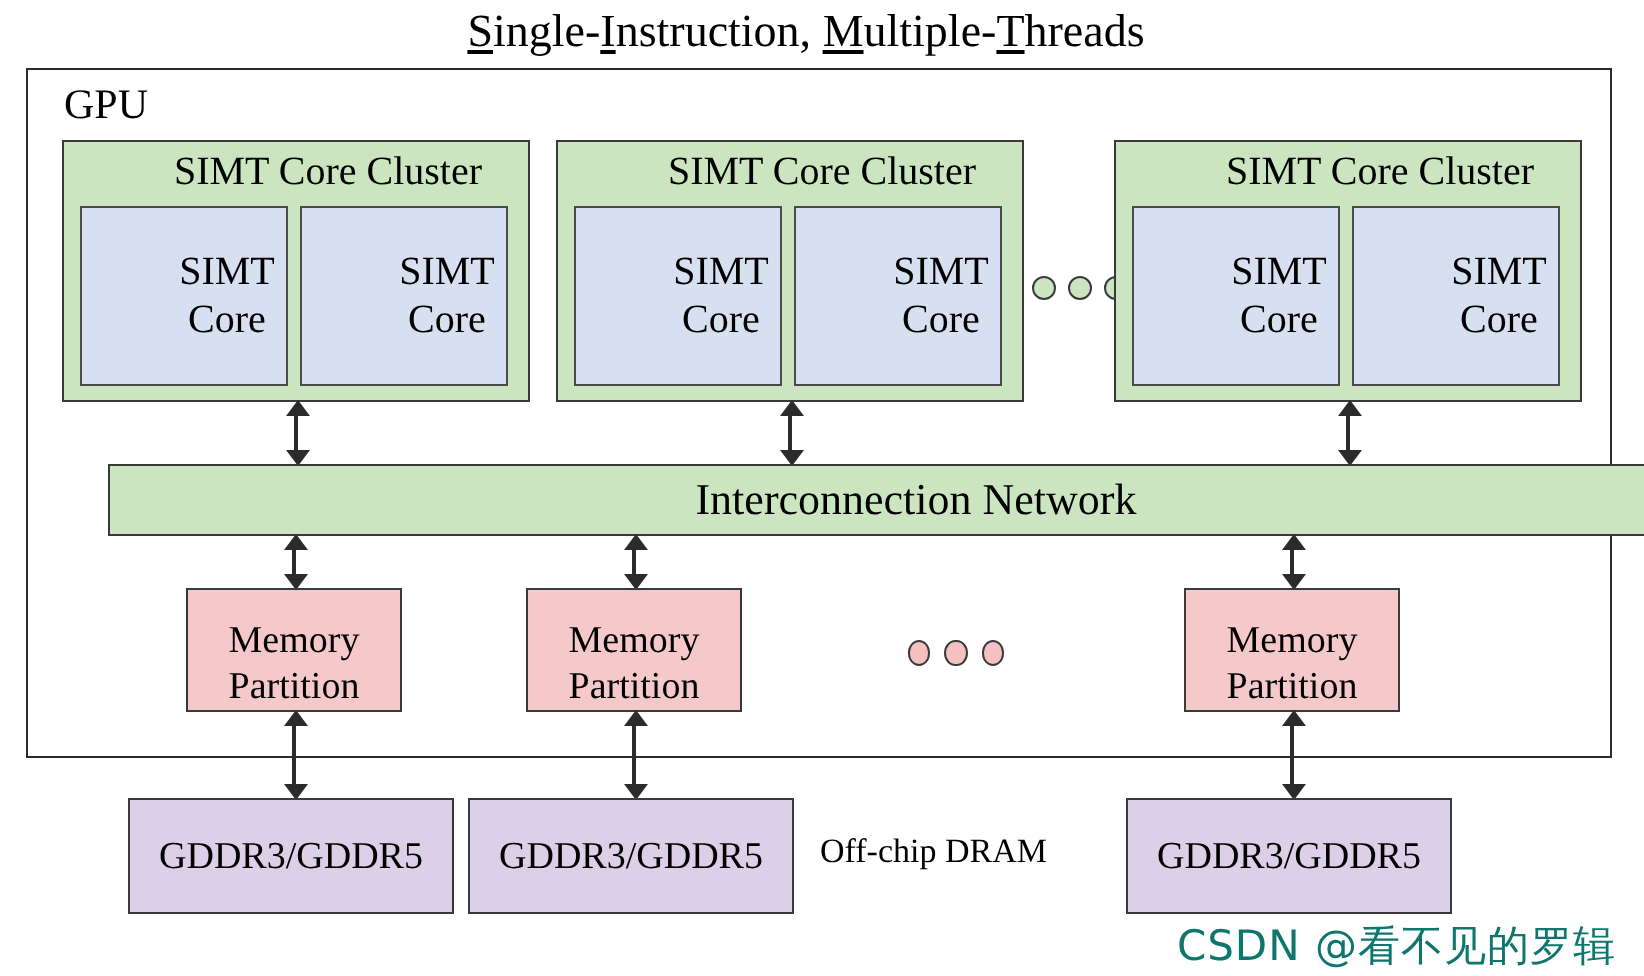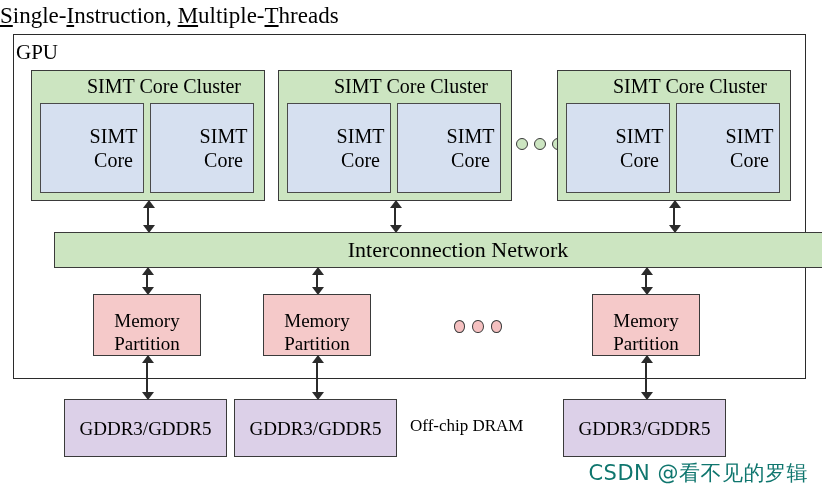"Single-Instruction, Multiple-Threads" #title { text-align: left -> center }
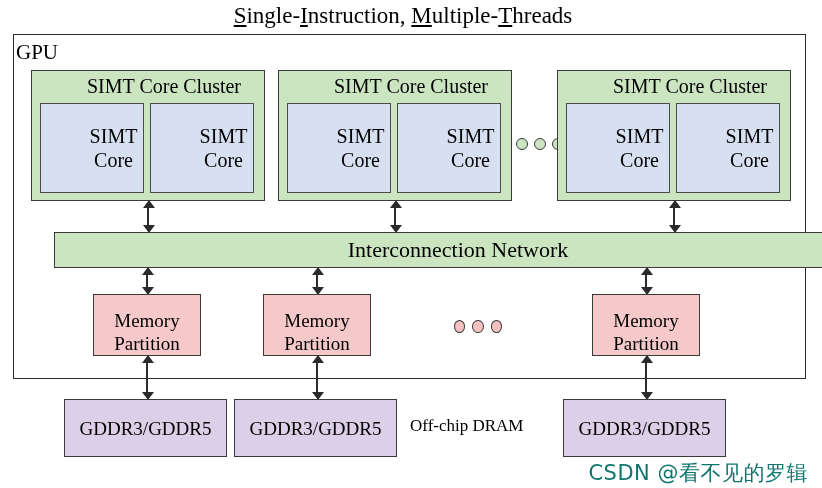"GPU" #gpu-label { left: 16px -> 32px }
